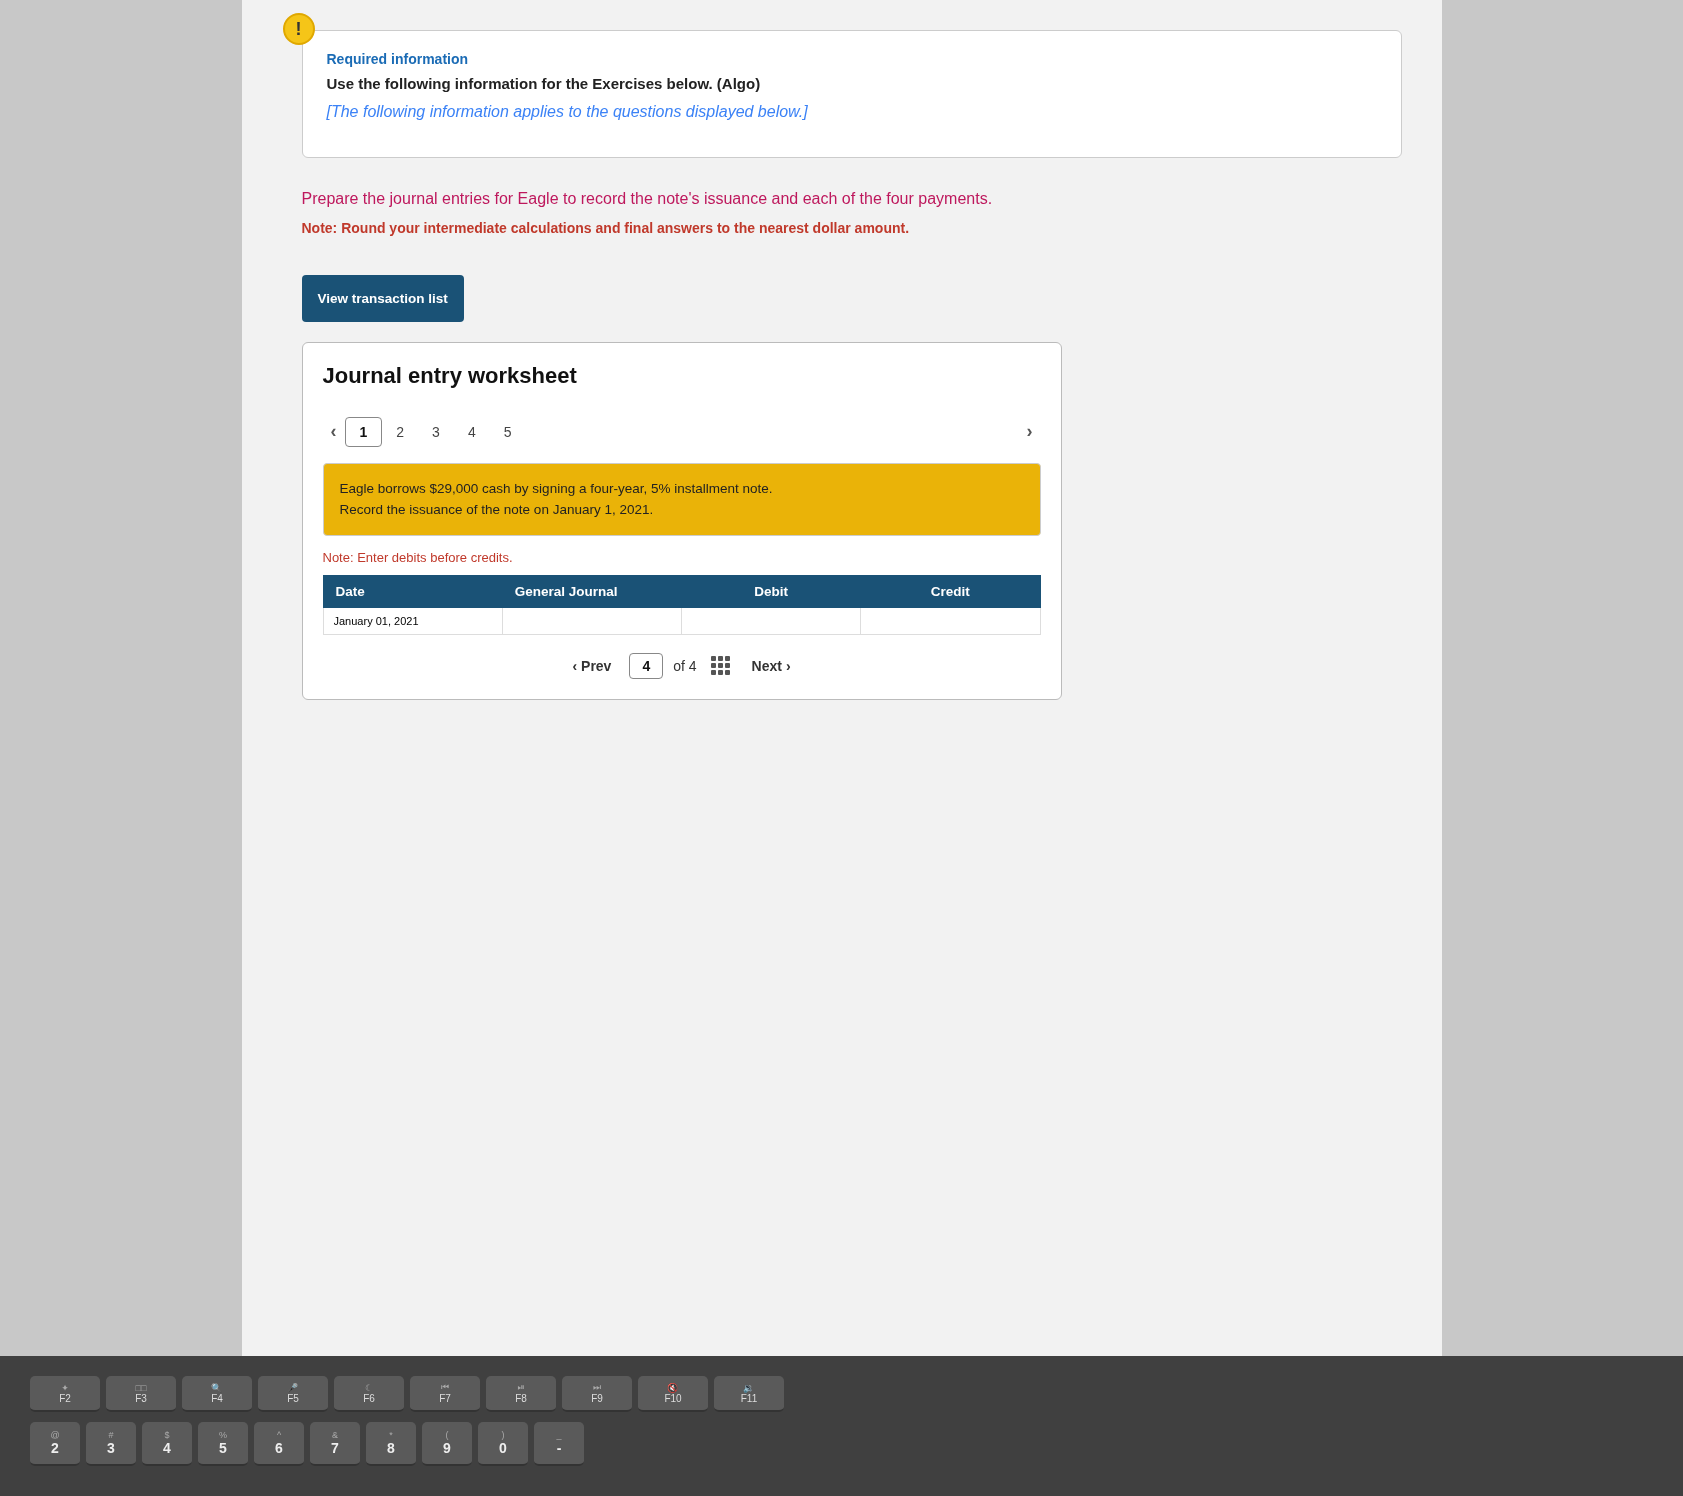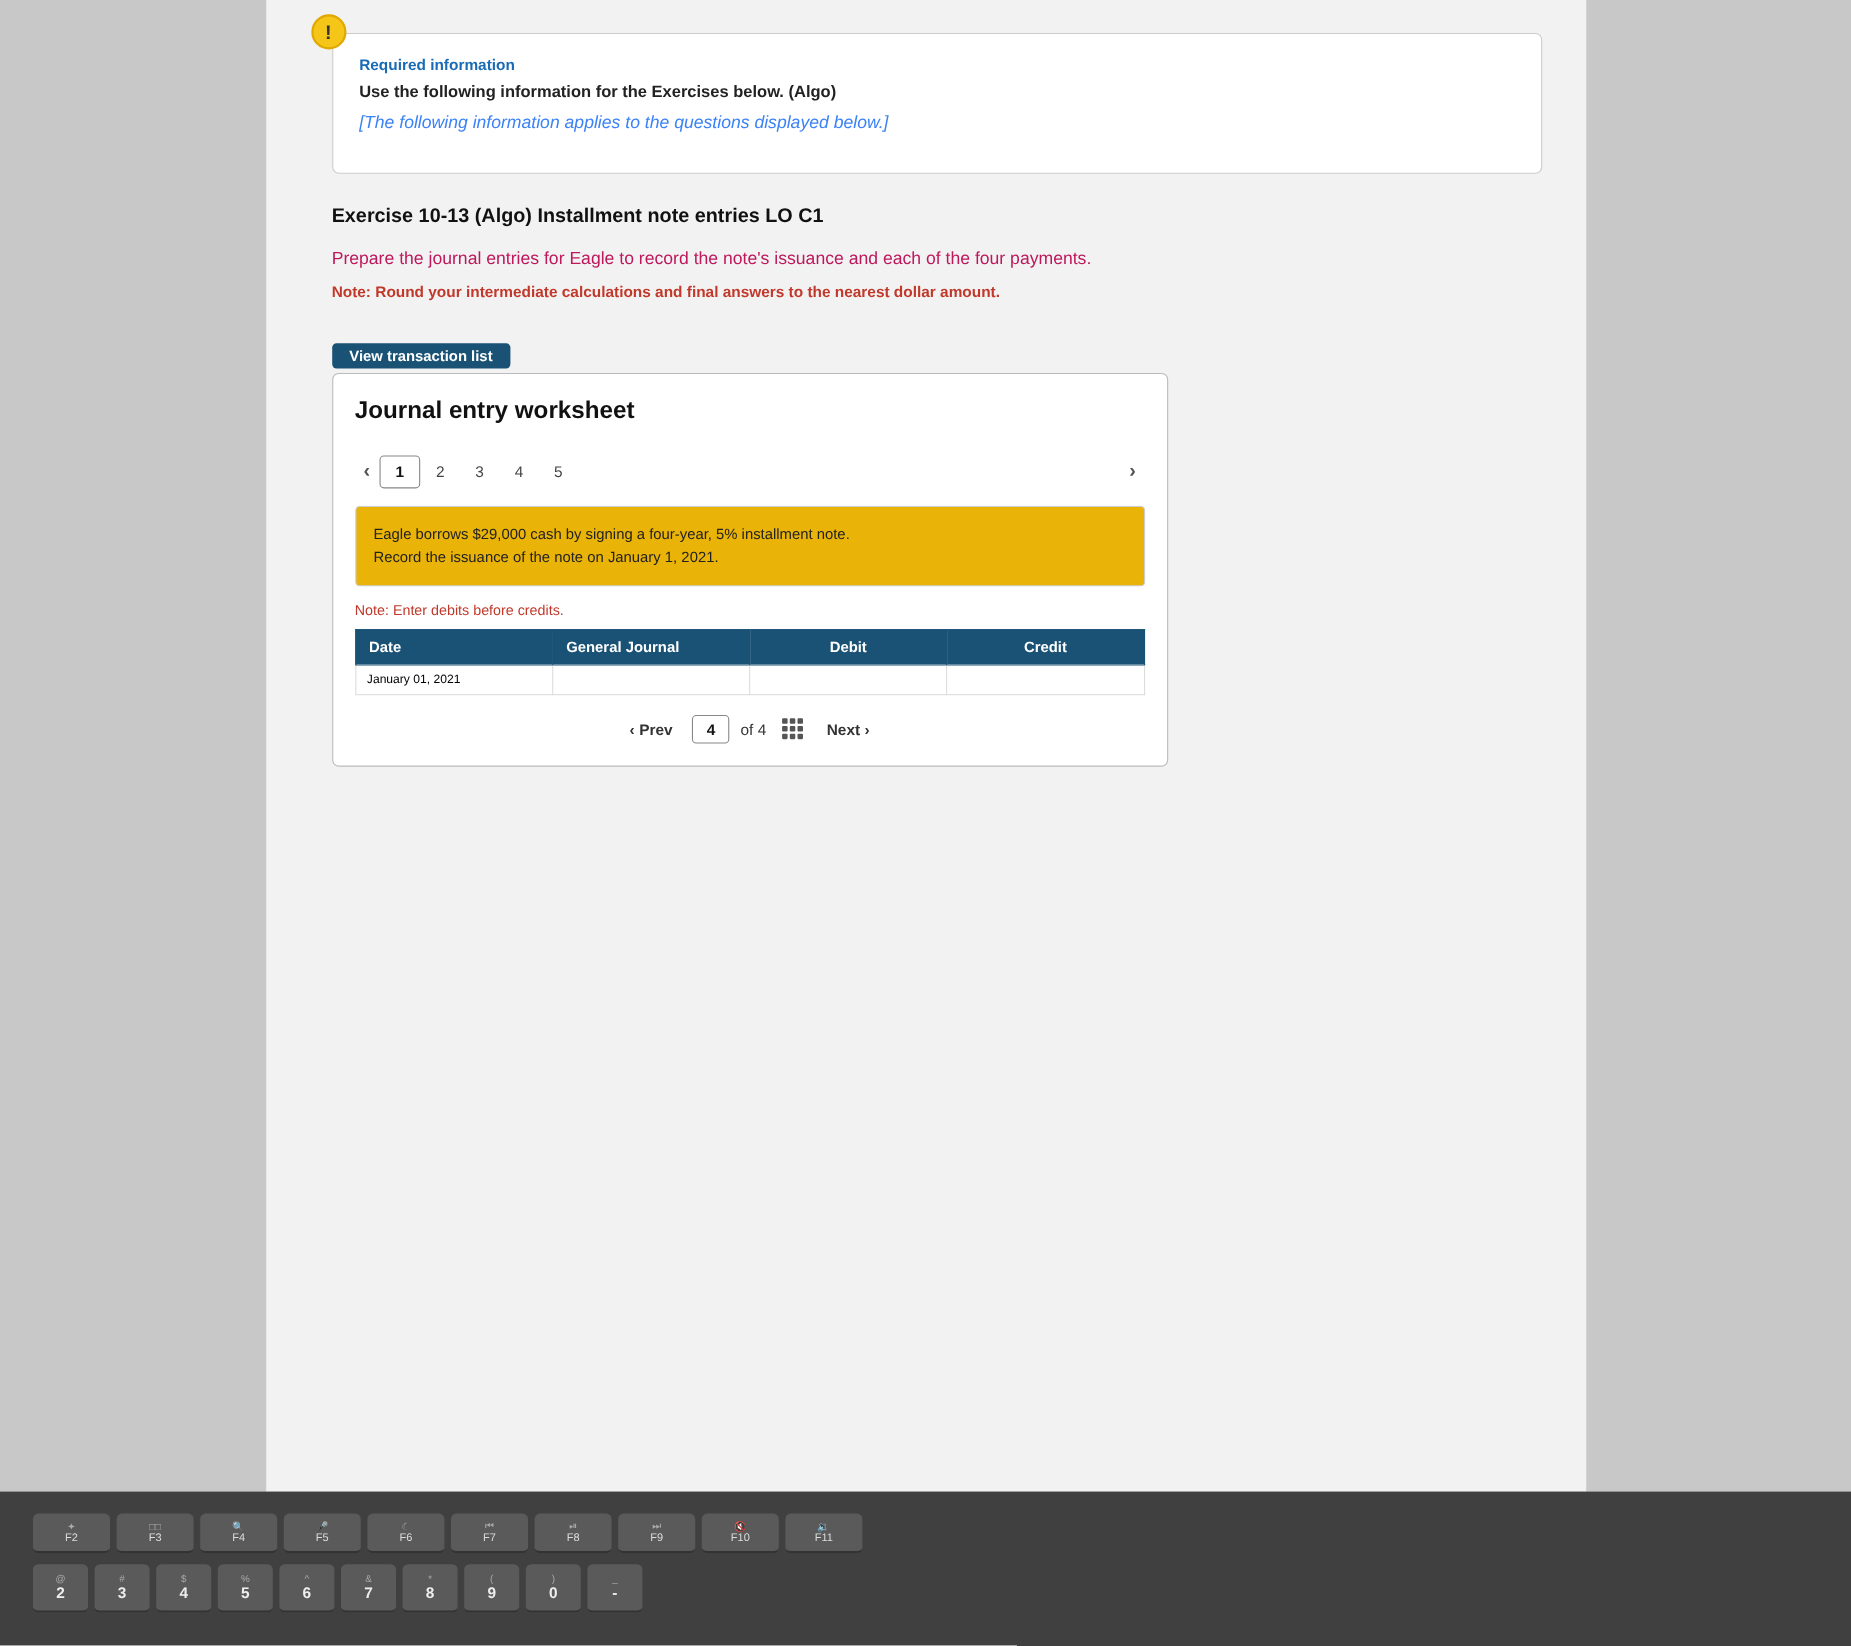"Exercise 10-13 (Algo) Installment note" div.exercise-title { html: <div>Exercise 10-13 (Algo) Installment note entries LO C1</div> -> none }
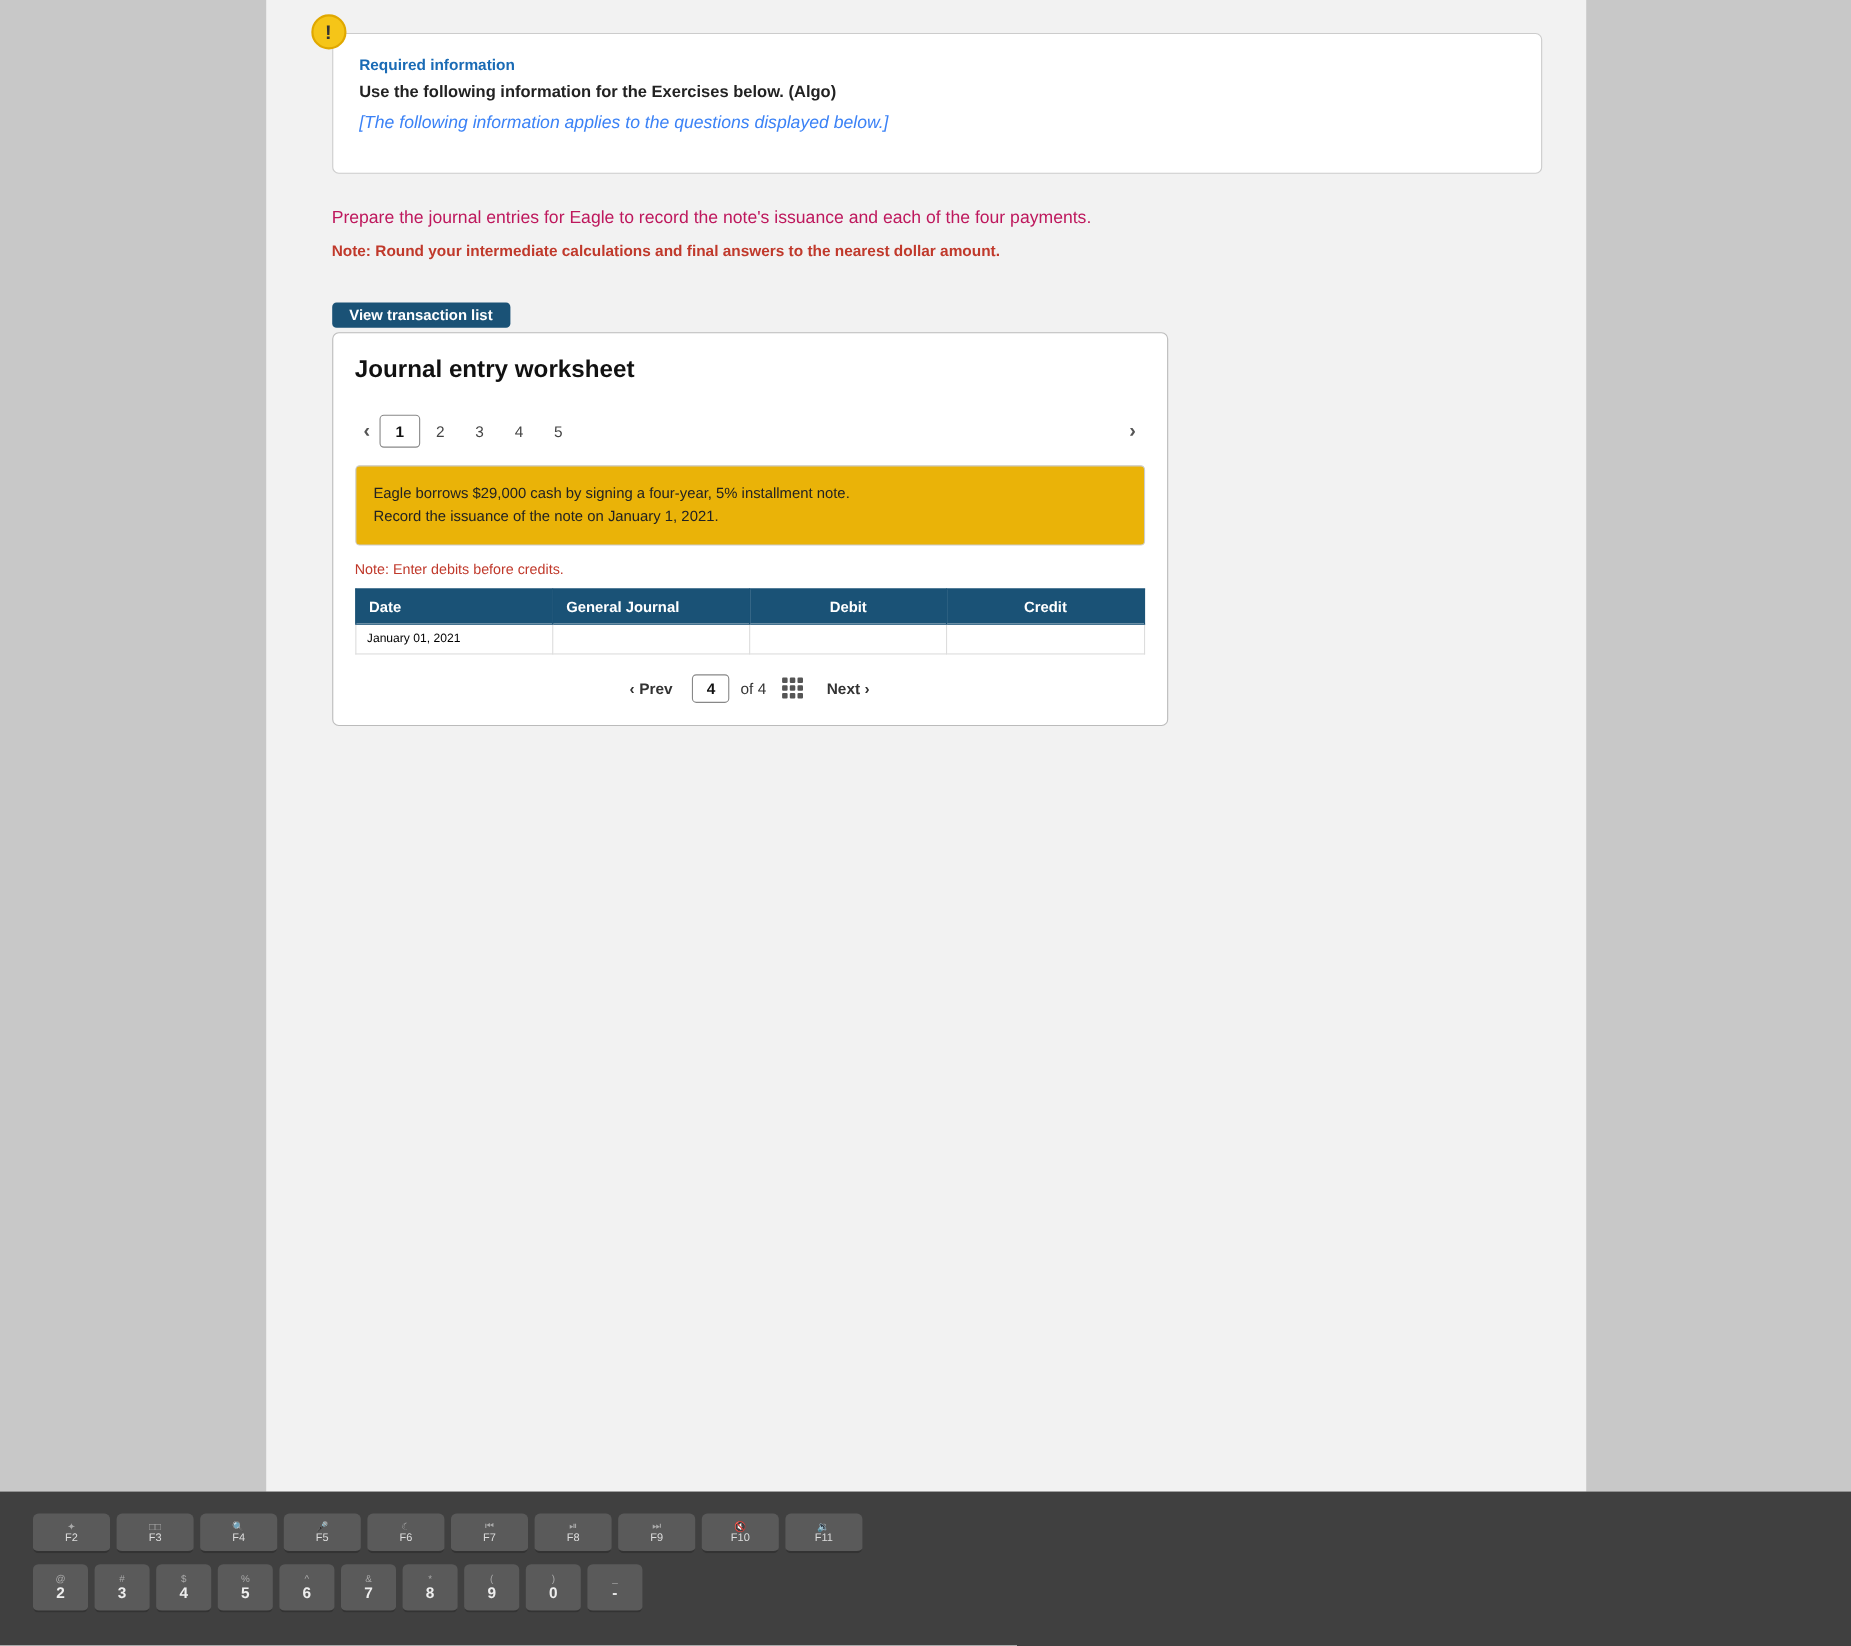"View transaction list" .btn-view-transaction { margin-bottom: 4px -> 20px; padding: 4px 16px -> 16px 16px }
